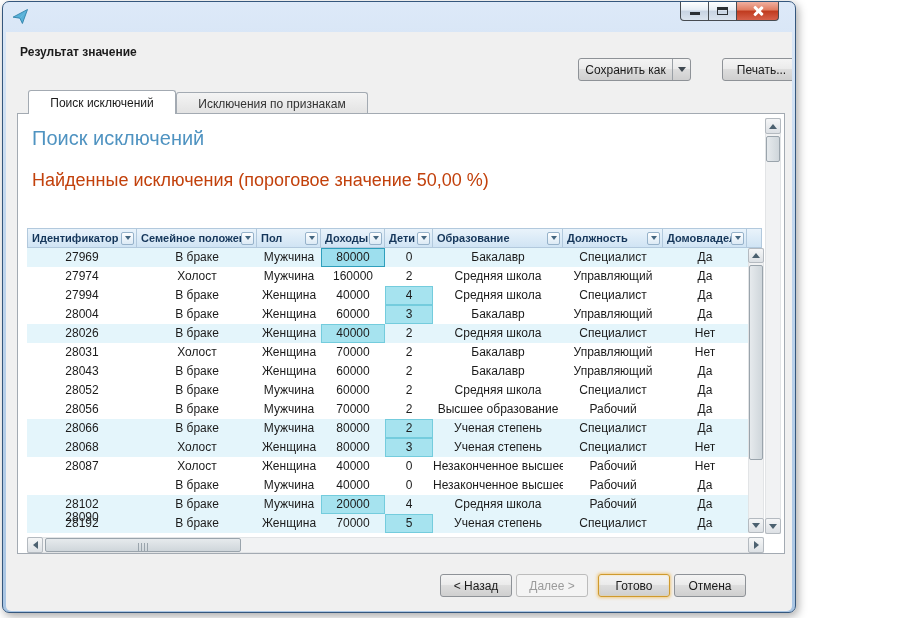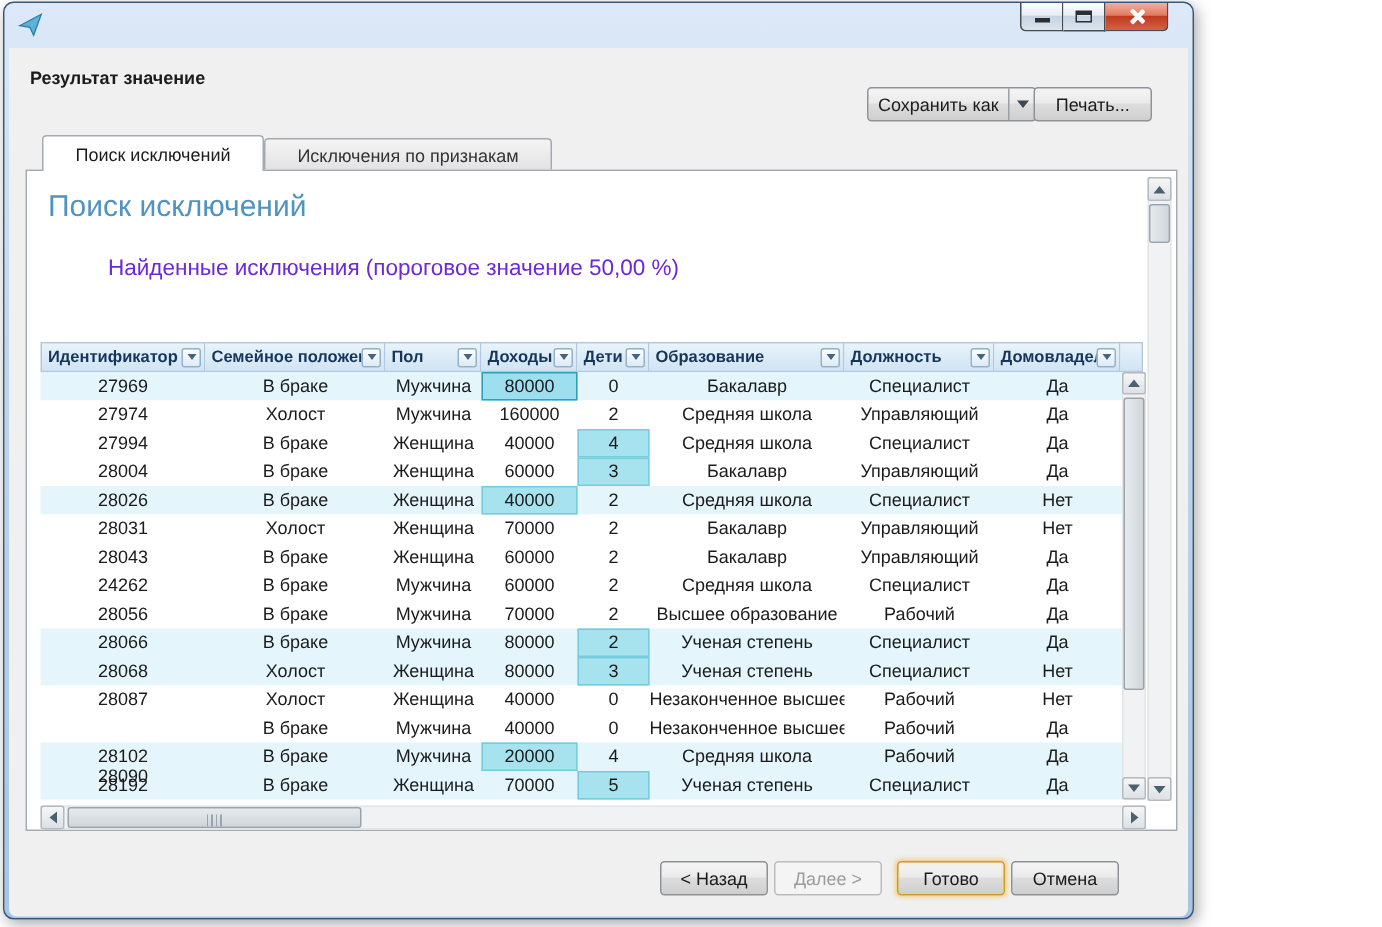"Печать..." .btn-print { left: 683px -> 716px }
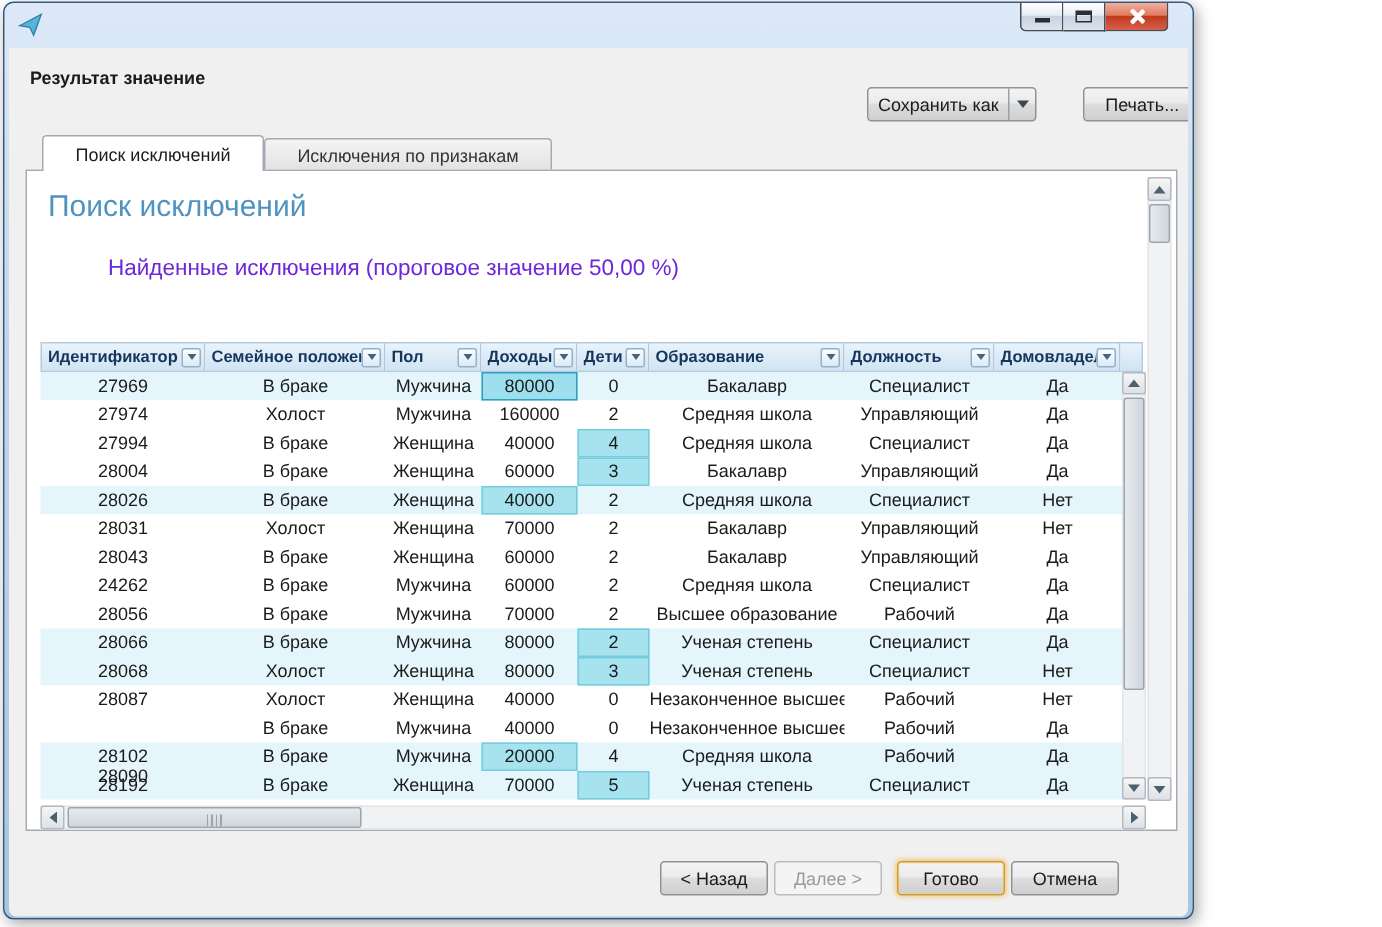"Найденные исключения (пороговое значение" .subheading { color: #6d28d9 -> #c2410c; font-size: 15px -> 18px; margin-left: 40px -> none }
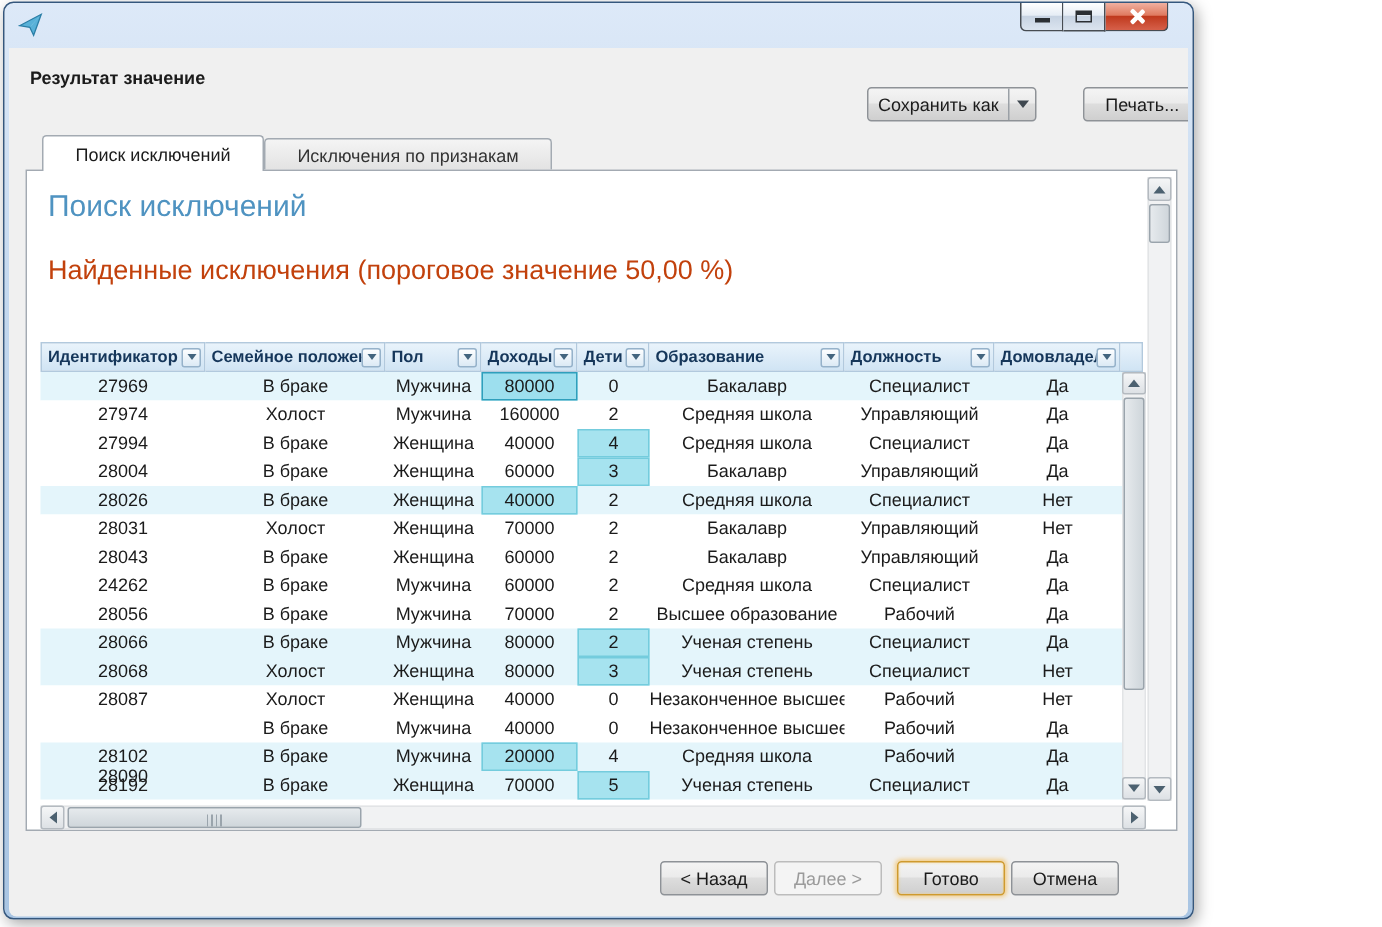"24262" div.cell { text: 24262 -> 28052 }
